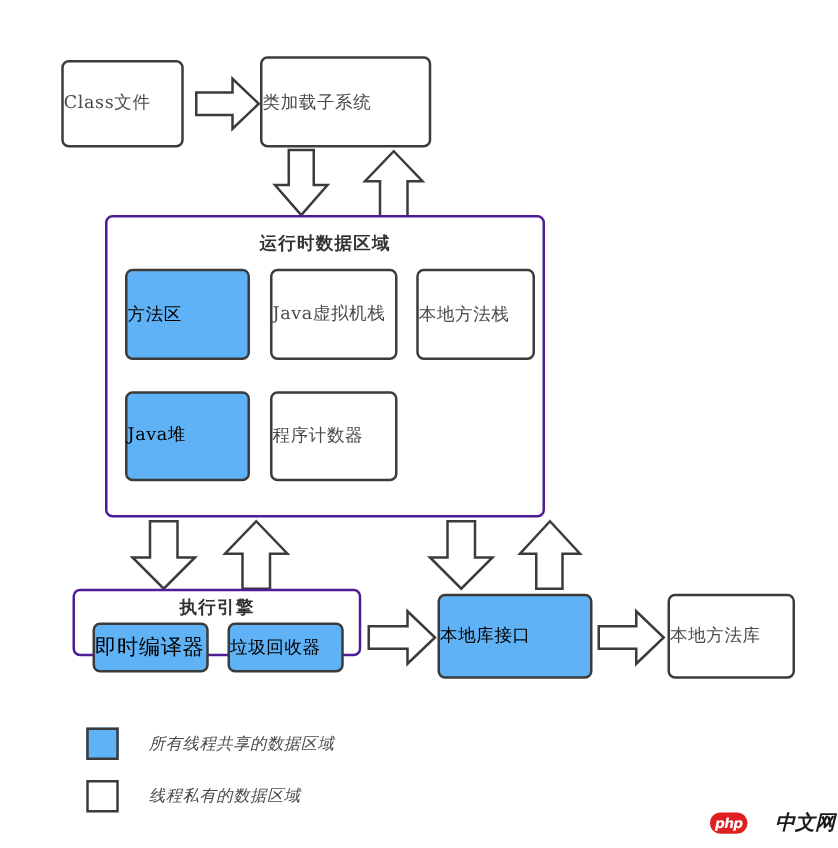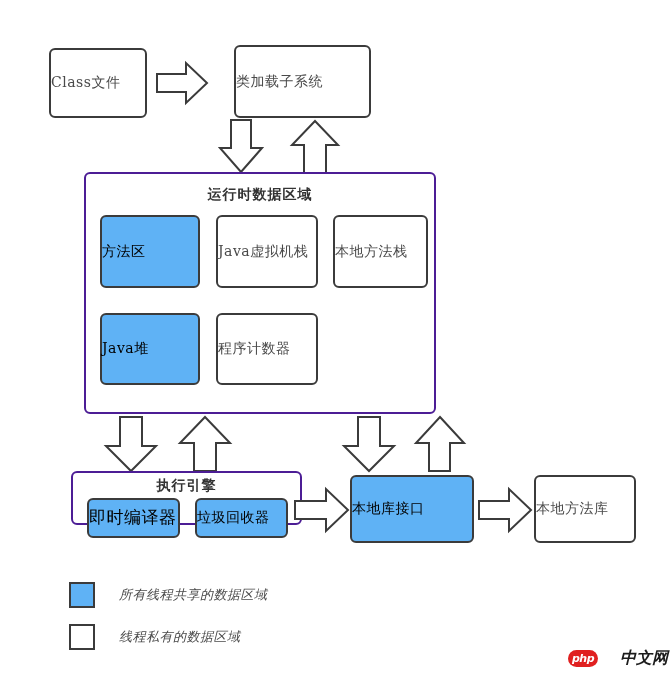"类加载子系统" div.node { margin-left: 26px -> none }
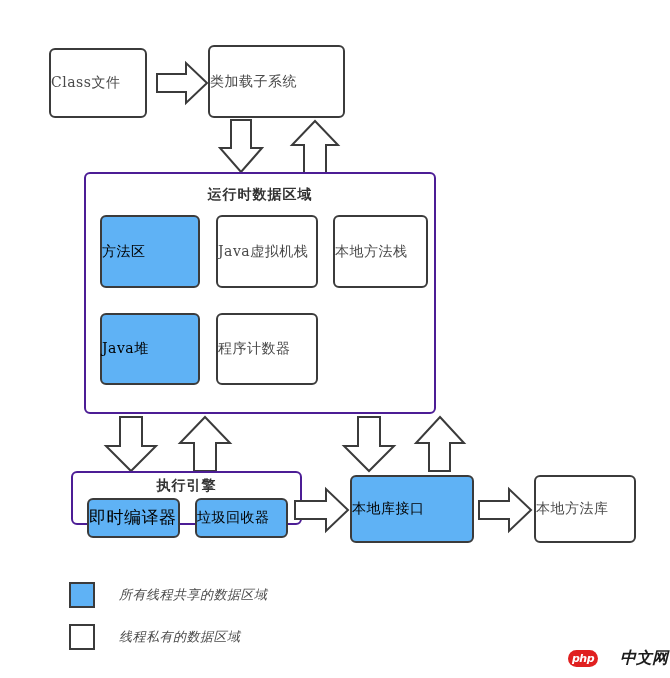"执行引擎" div.container { left: 71px -> 58px }
